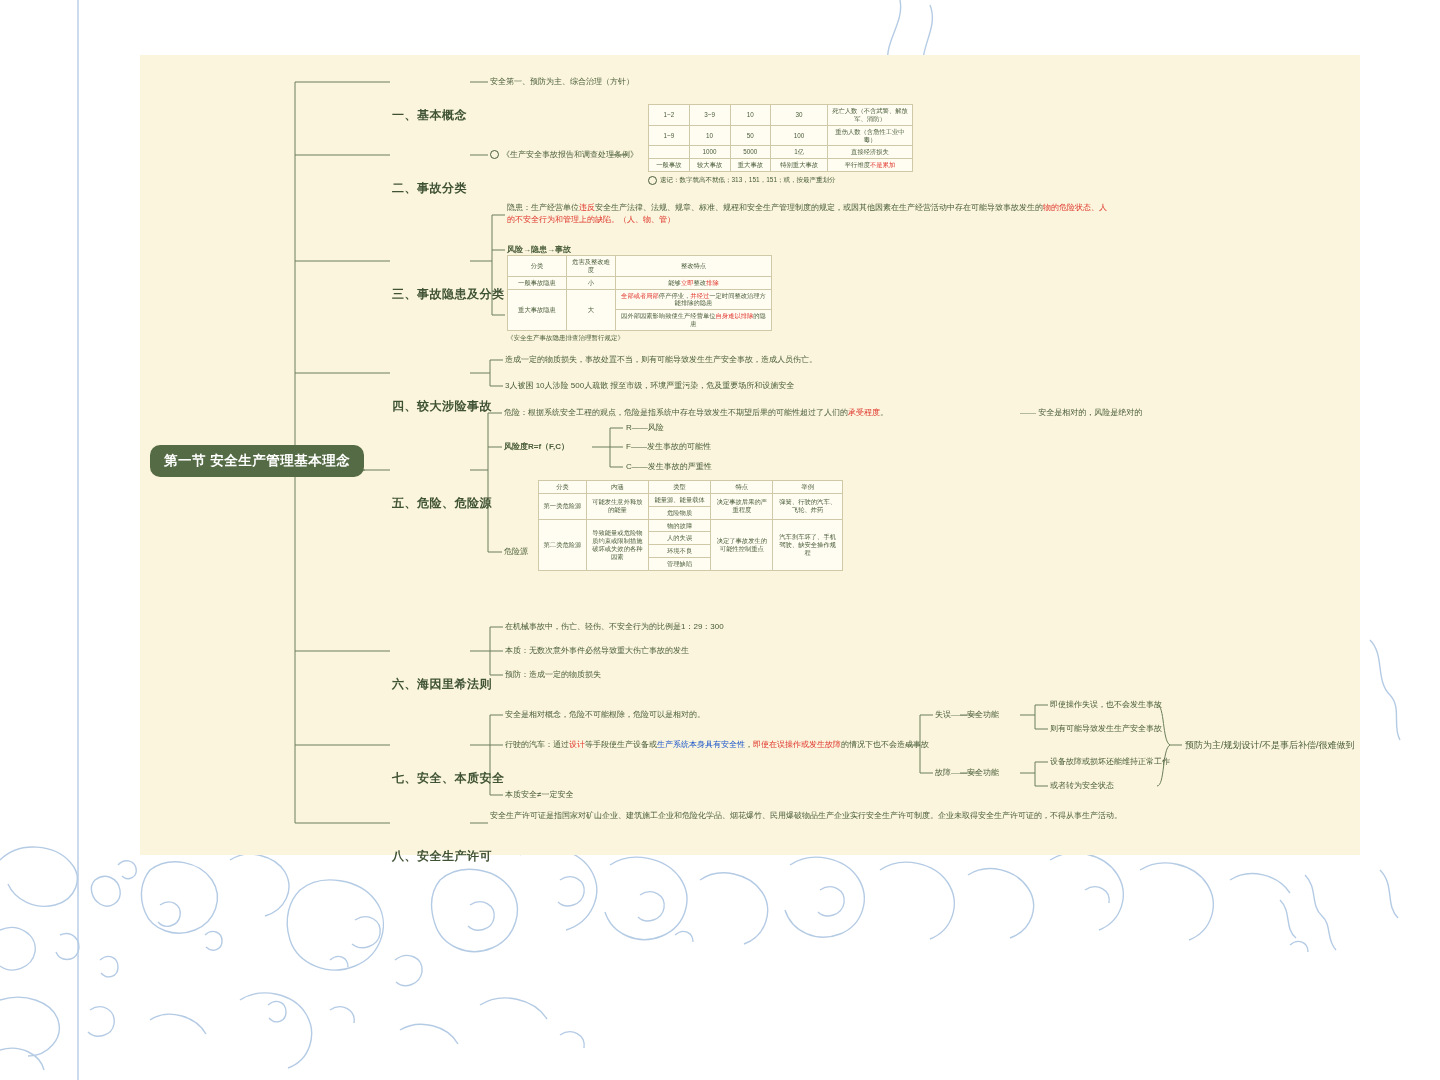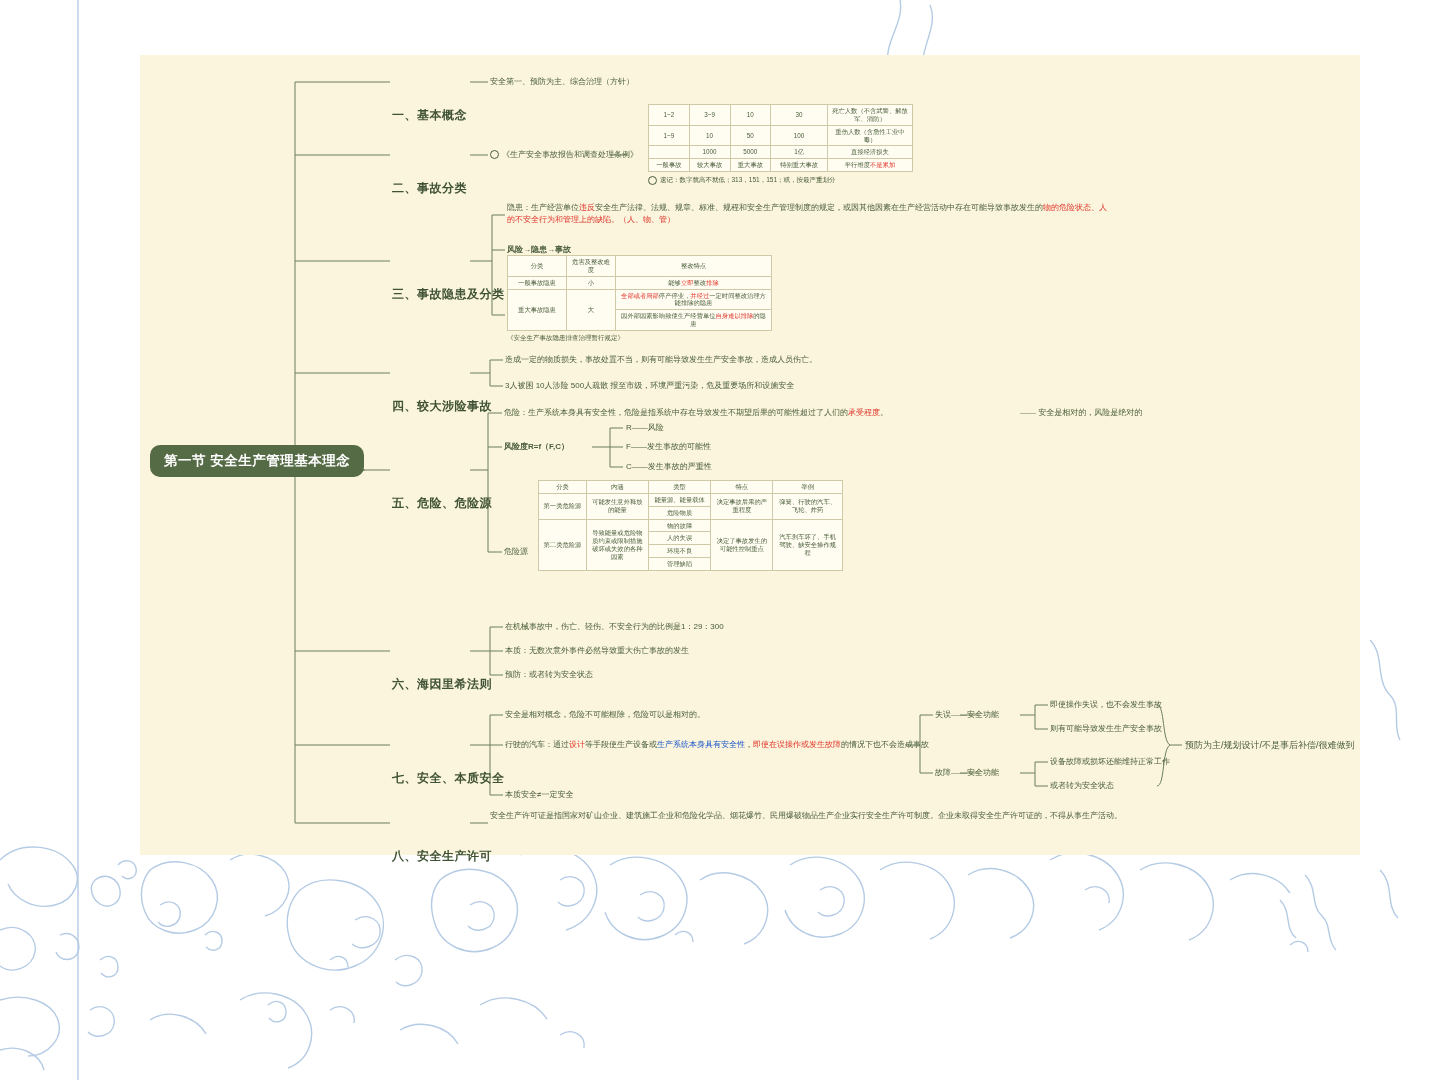"危险：生产系统本身具有安全性，危险是指系统中存在导致发生不期望后果的可能性超过了" span { text: 生产系统本身具有安全性 -> 根据系统安全工程的观点 }
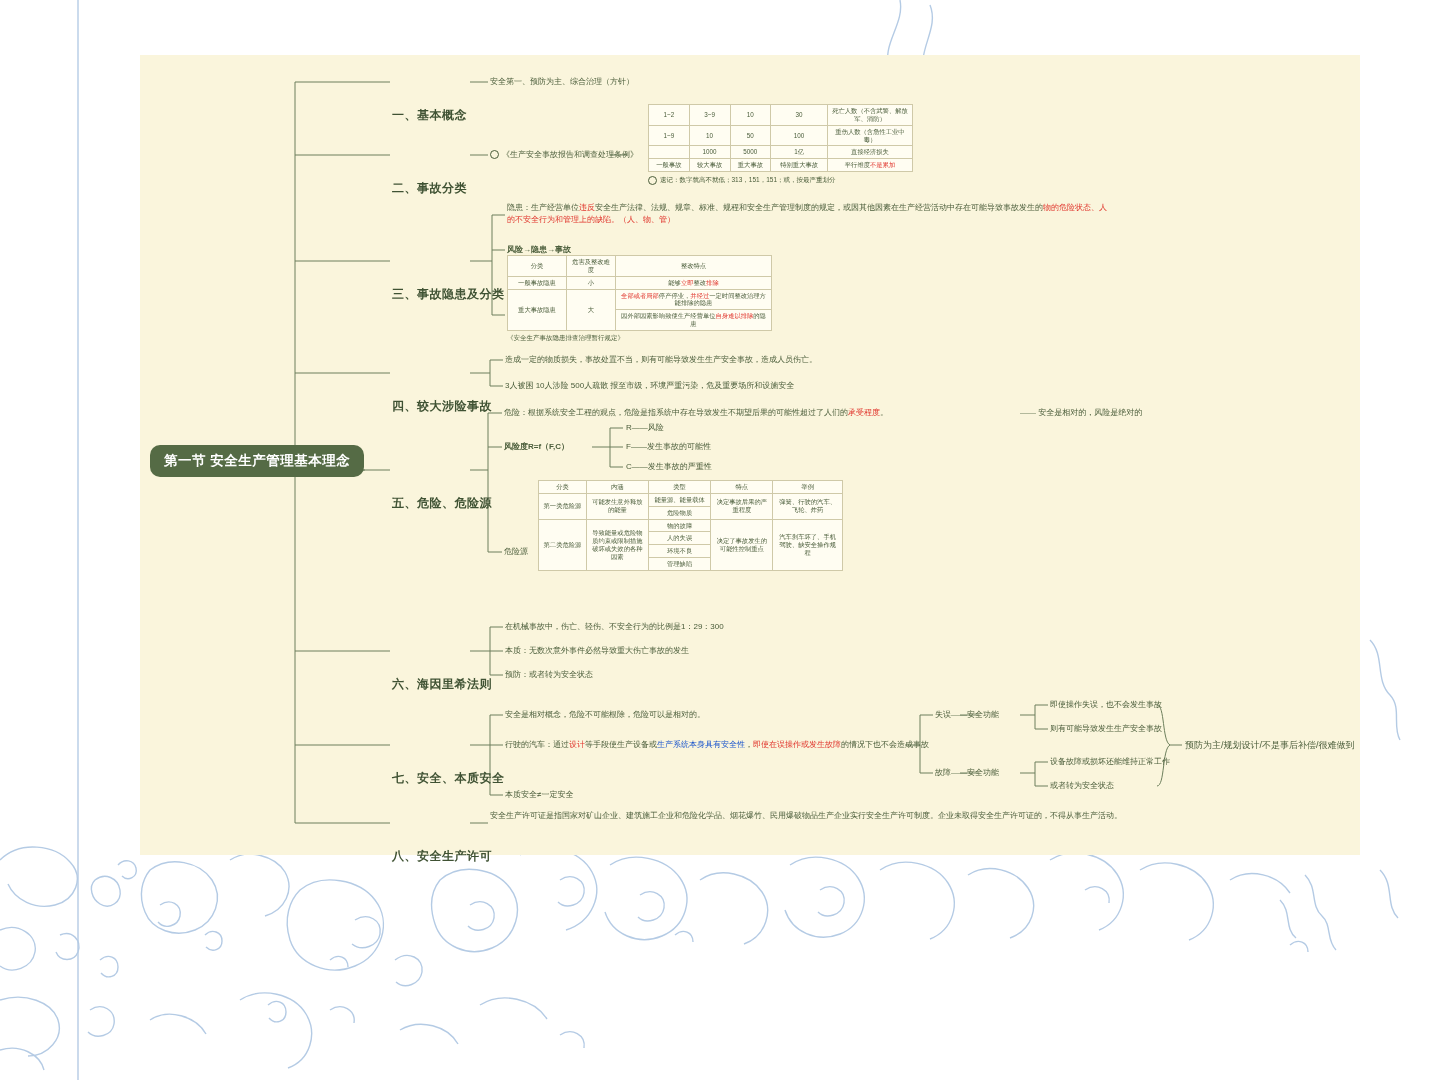"预防：或者转为安全状态" div.node { text: 或者转为安全状态 -> 造成一定的物质损失 }
